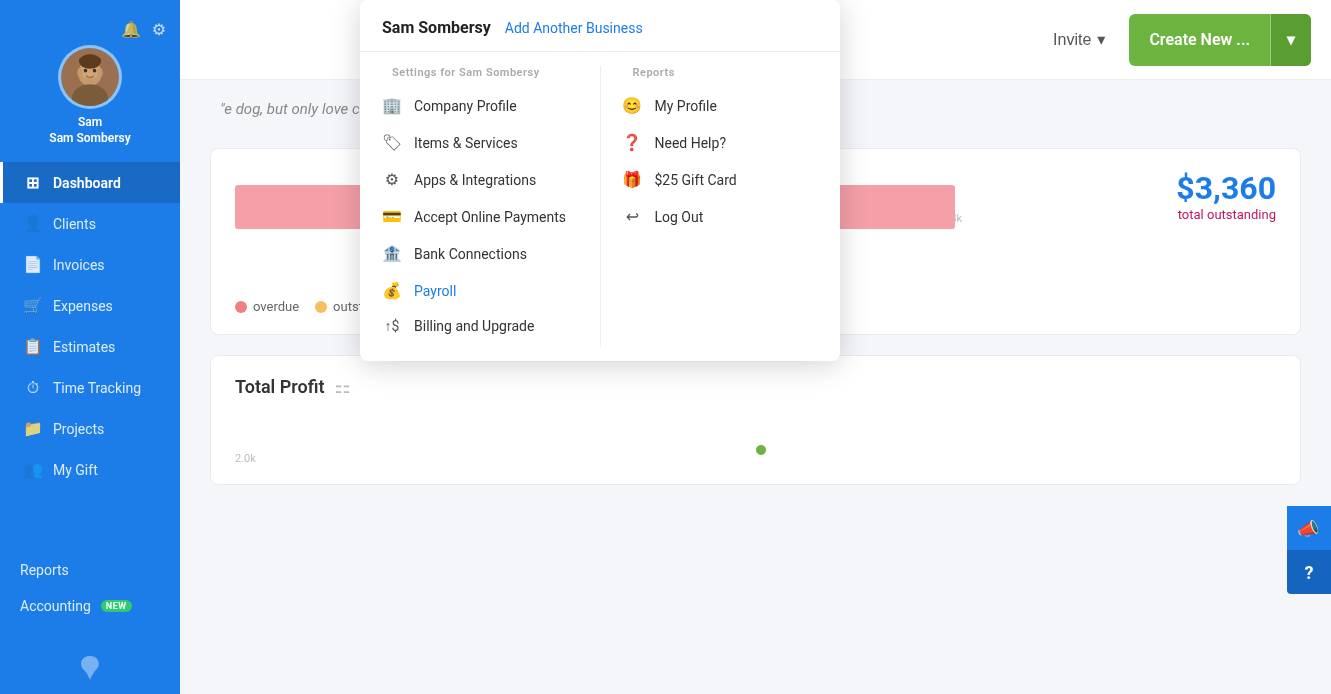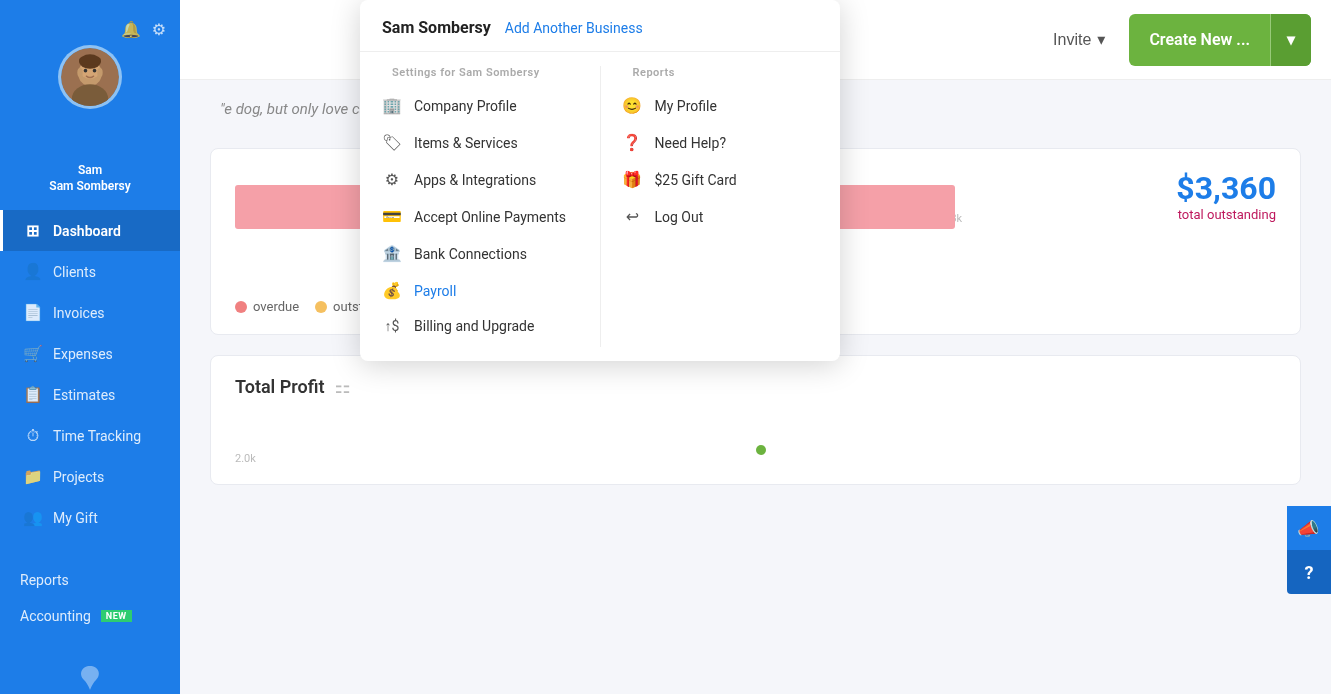"Sam" .sidebar-user-name { margin-top: 48px -> none }
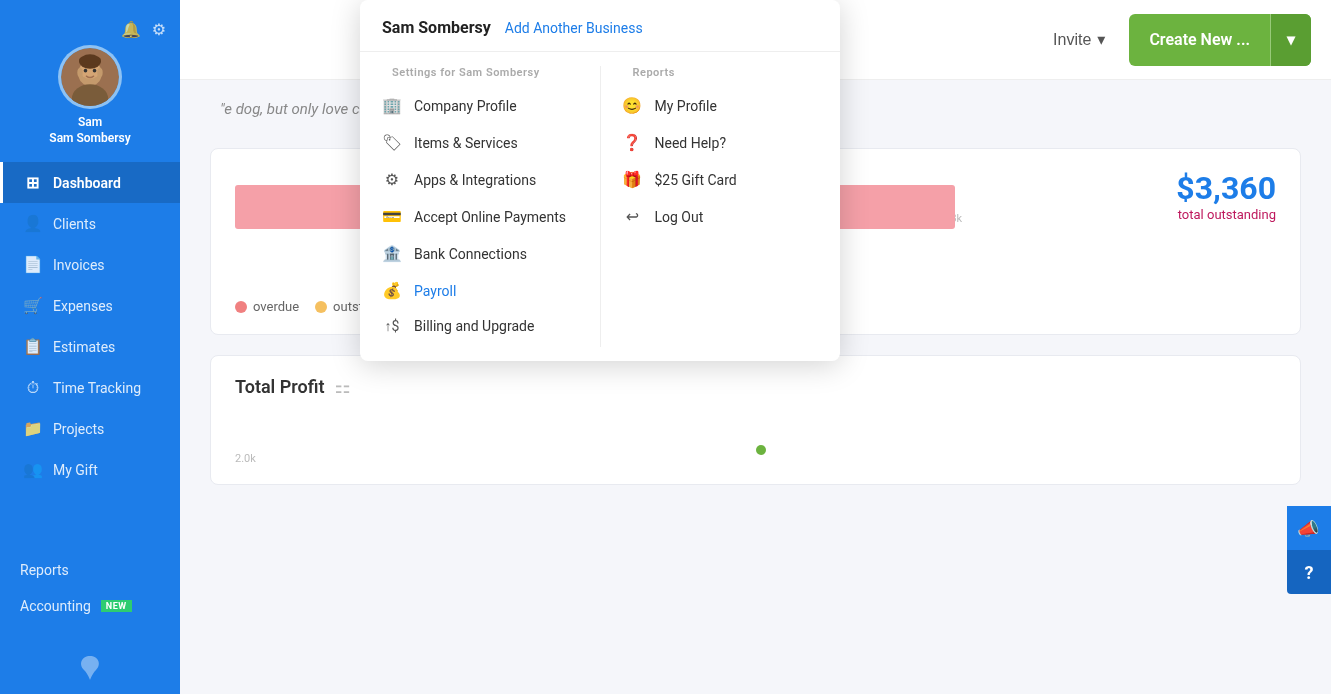"NEW" .sidebar-bottom-item .badge { border-radius: 0 -> 6px }
